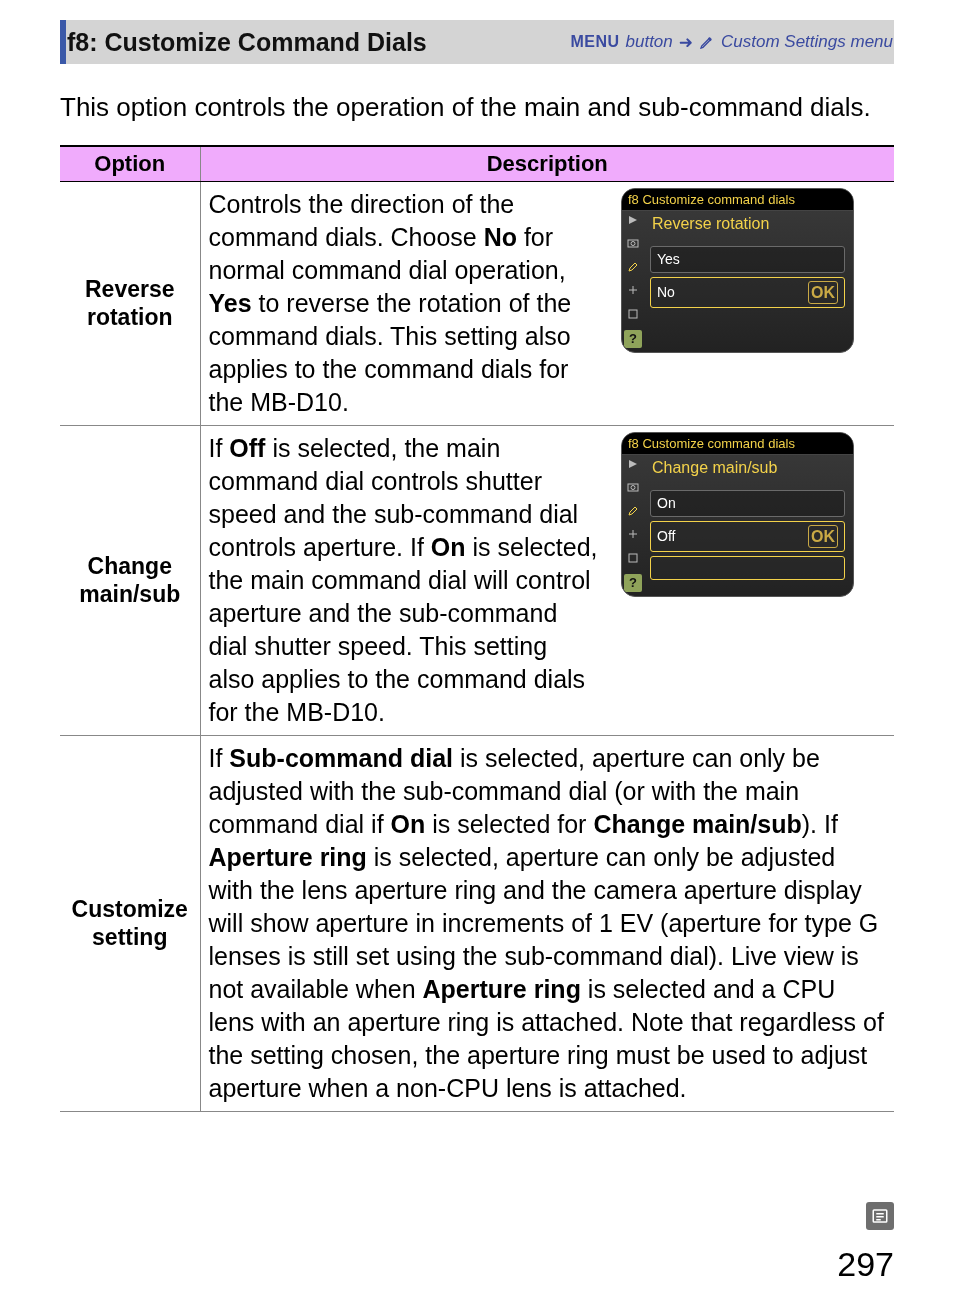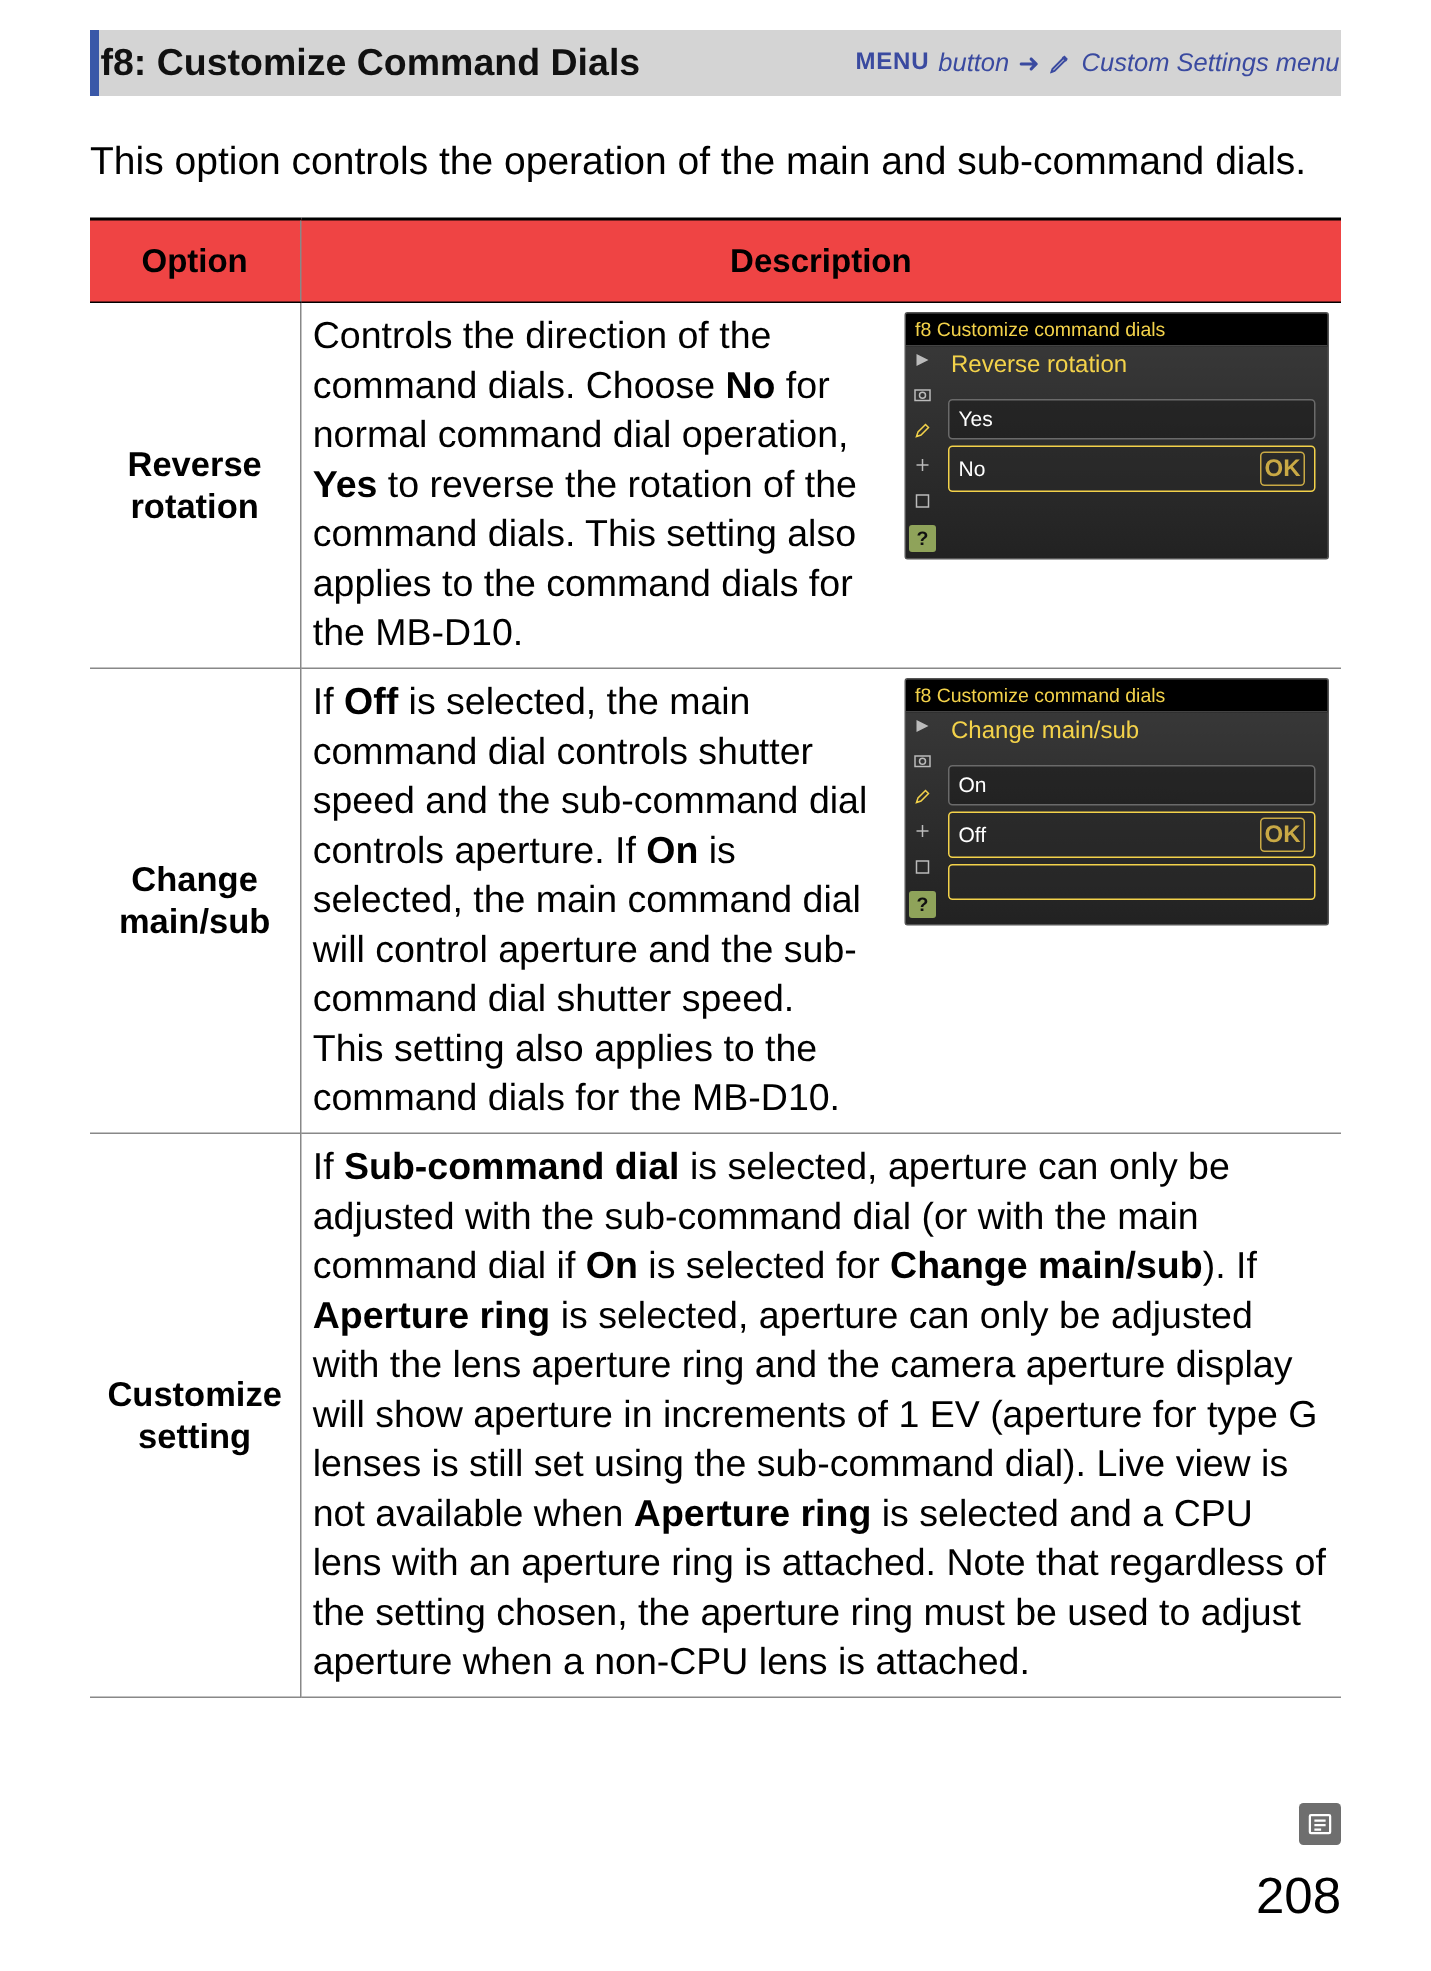"Option" table.opt th { background: #ef4444 -> #f0abfc; padding: 14px 8px -> 4px 8px }
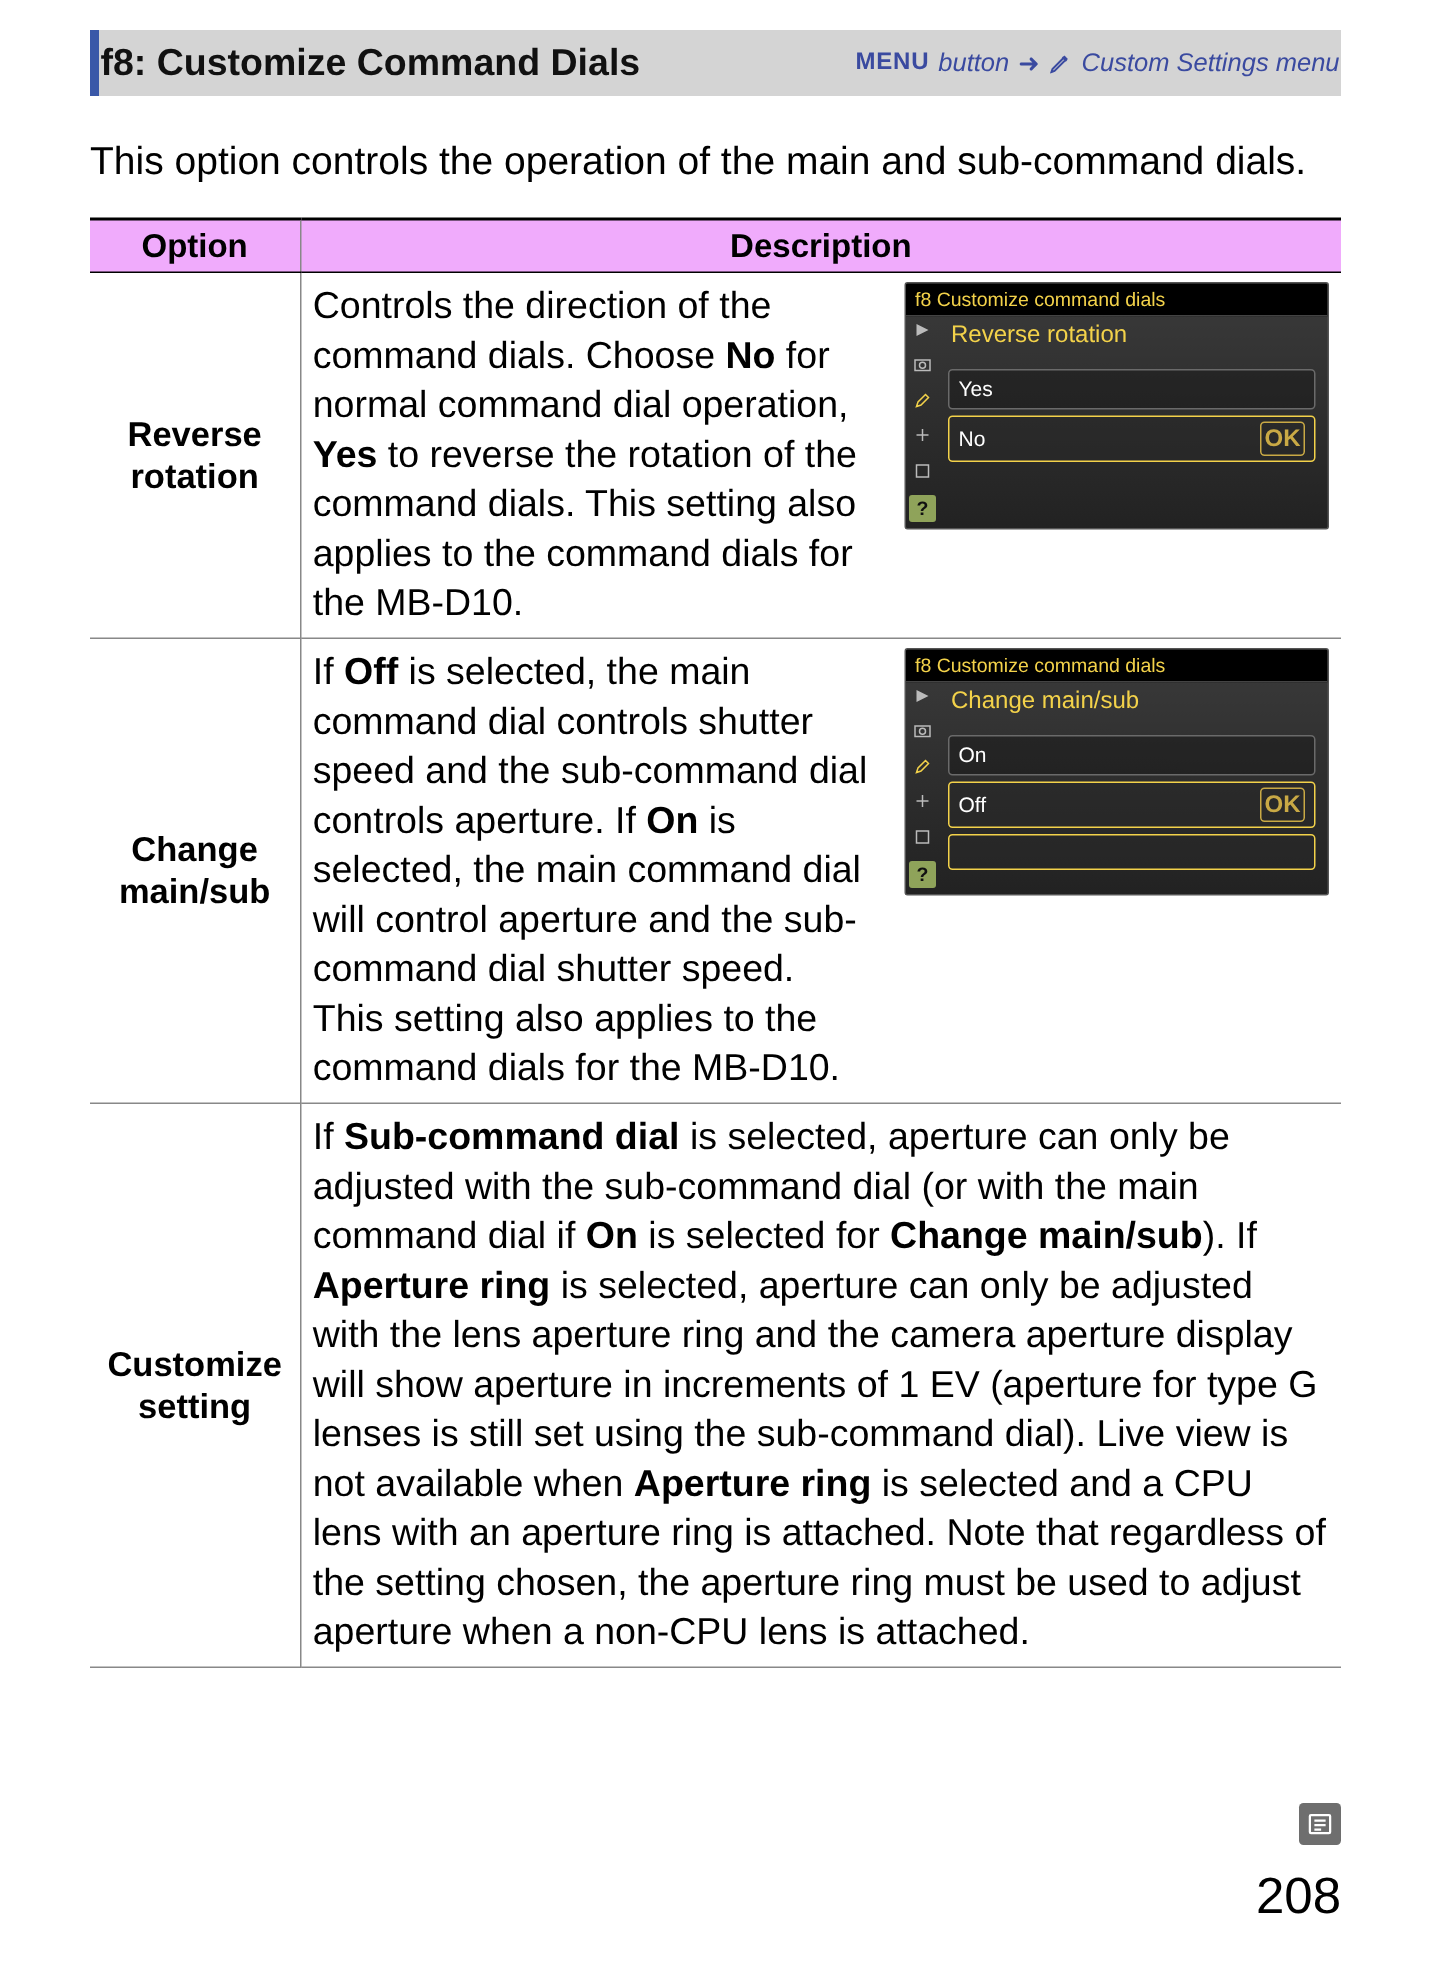"f8 Customize command dials" .shot-box { border-radius: 2px -> 14px; width: 283px -> 233px }
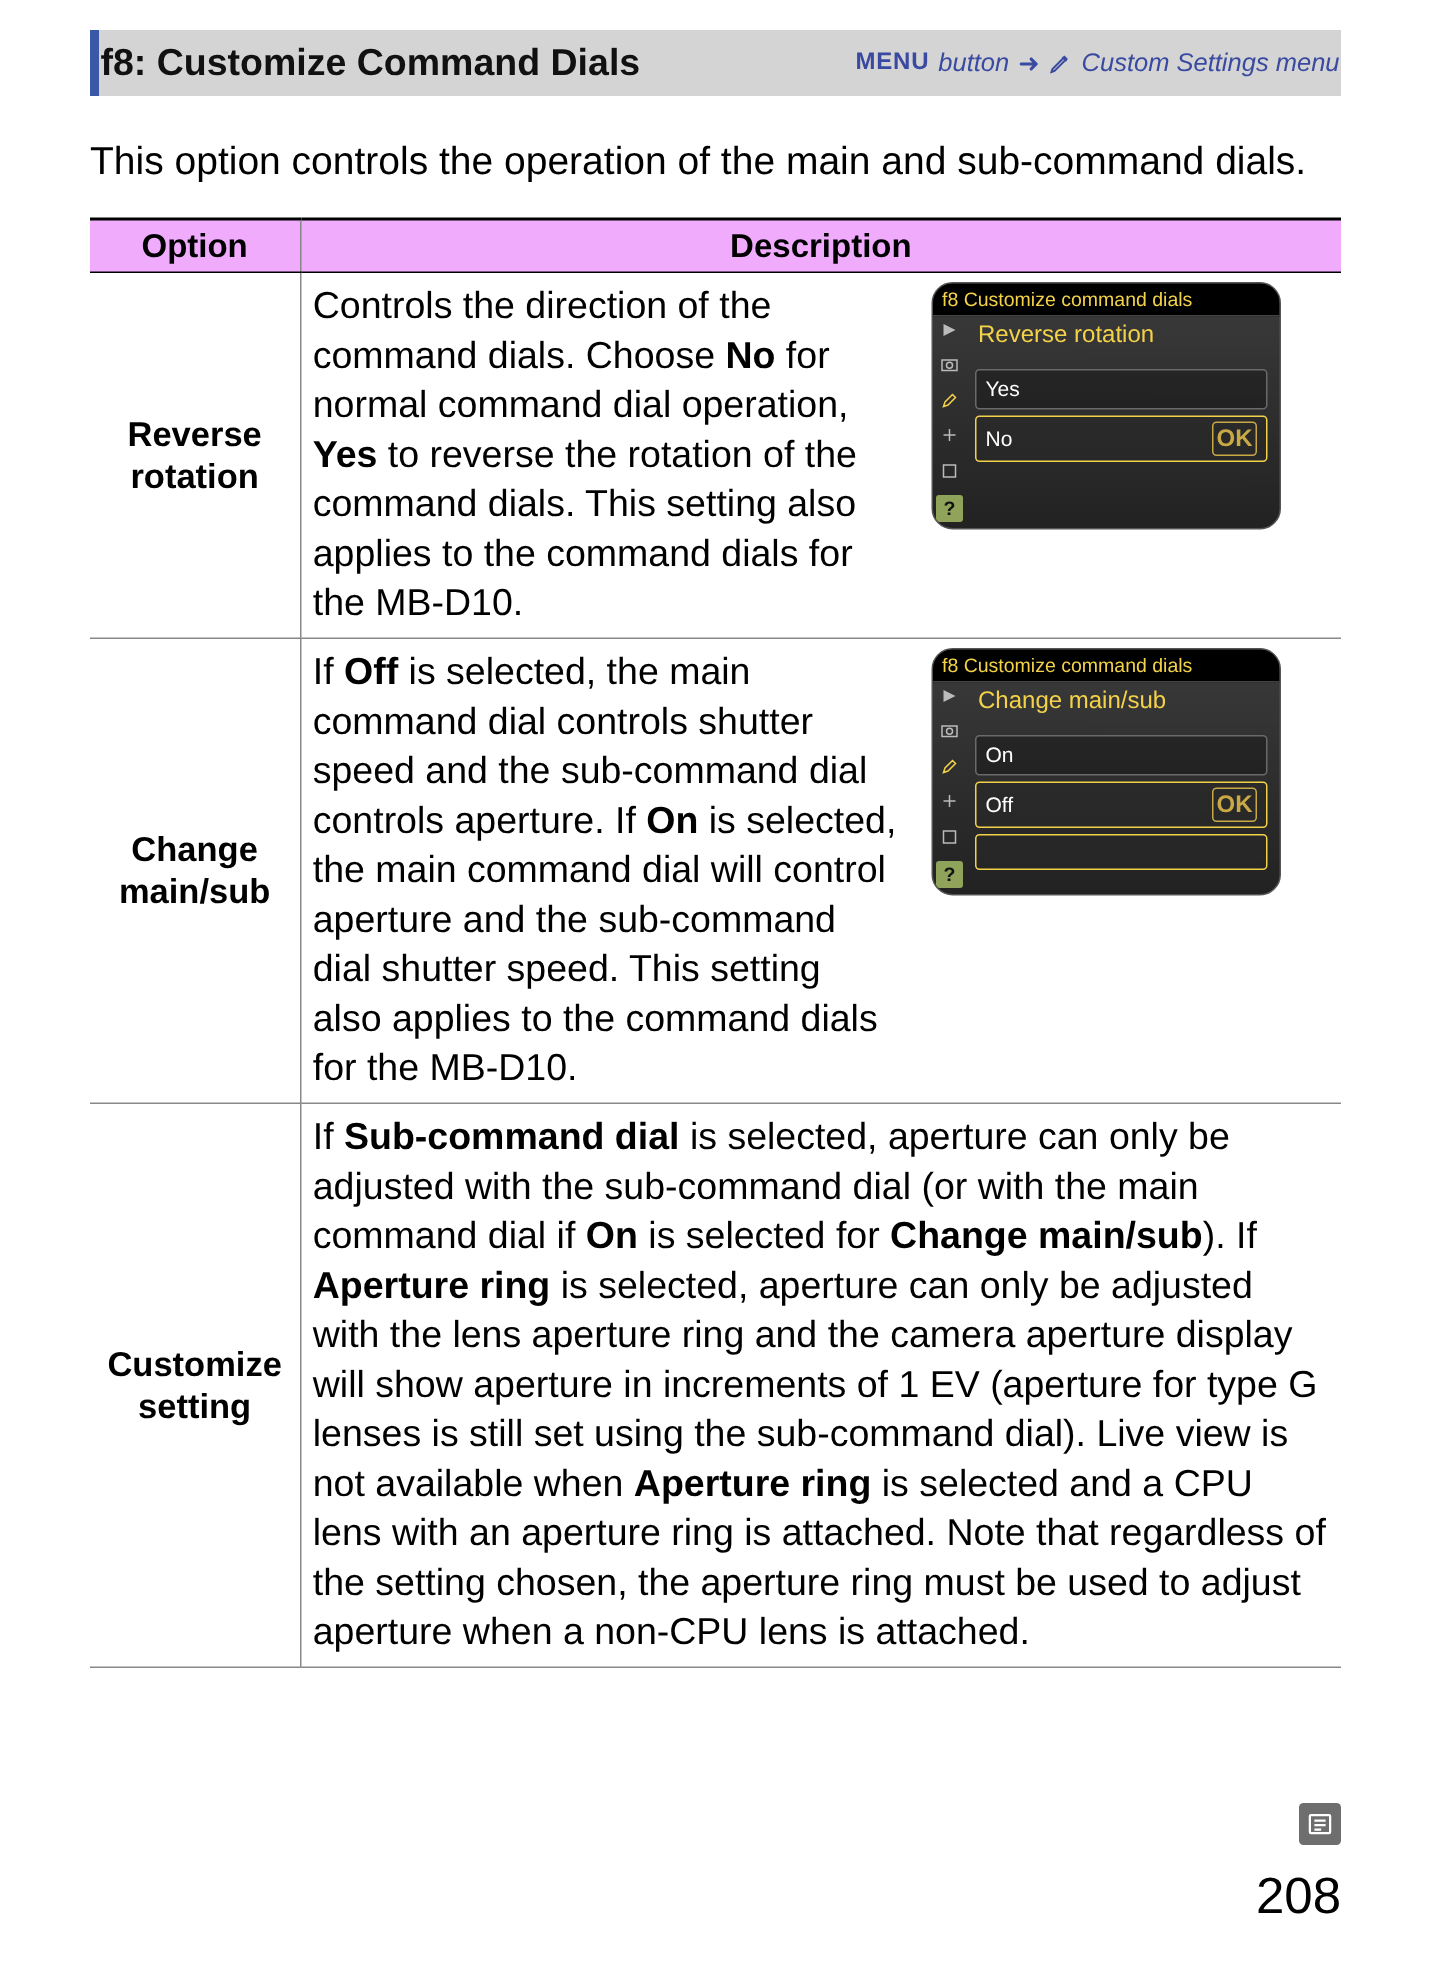"208" div.page-num { text: 208 -> 297 }
